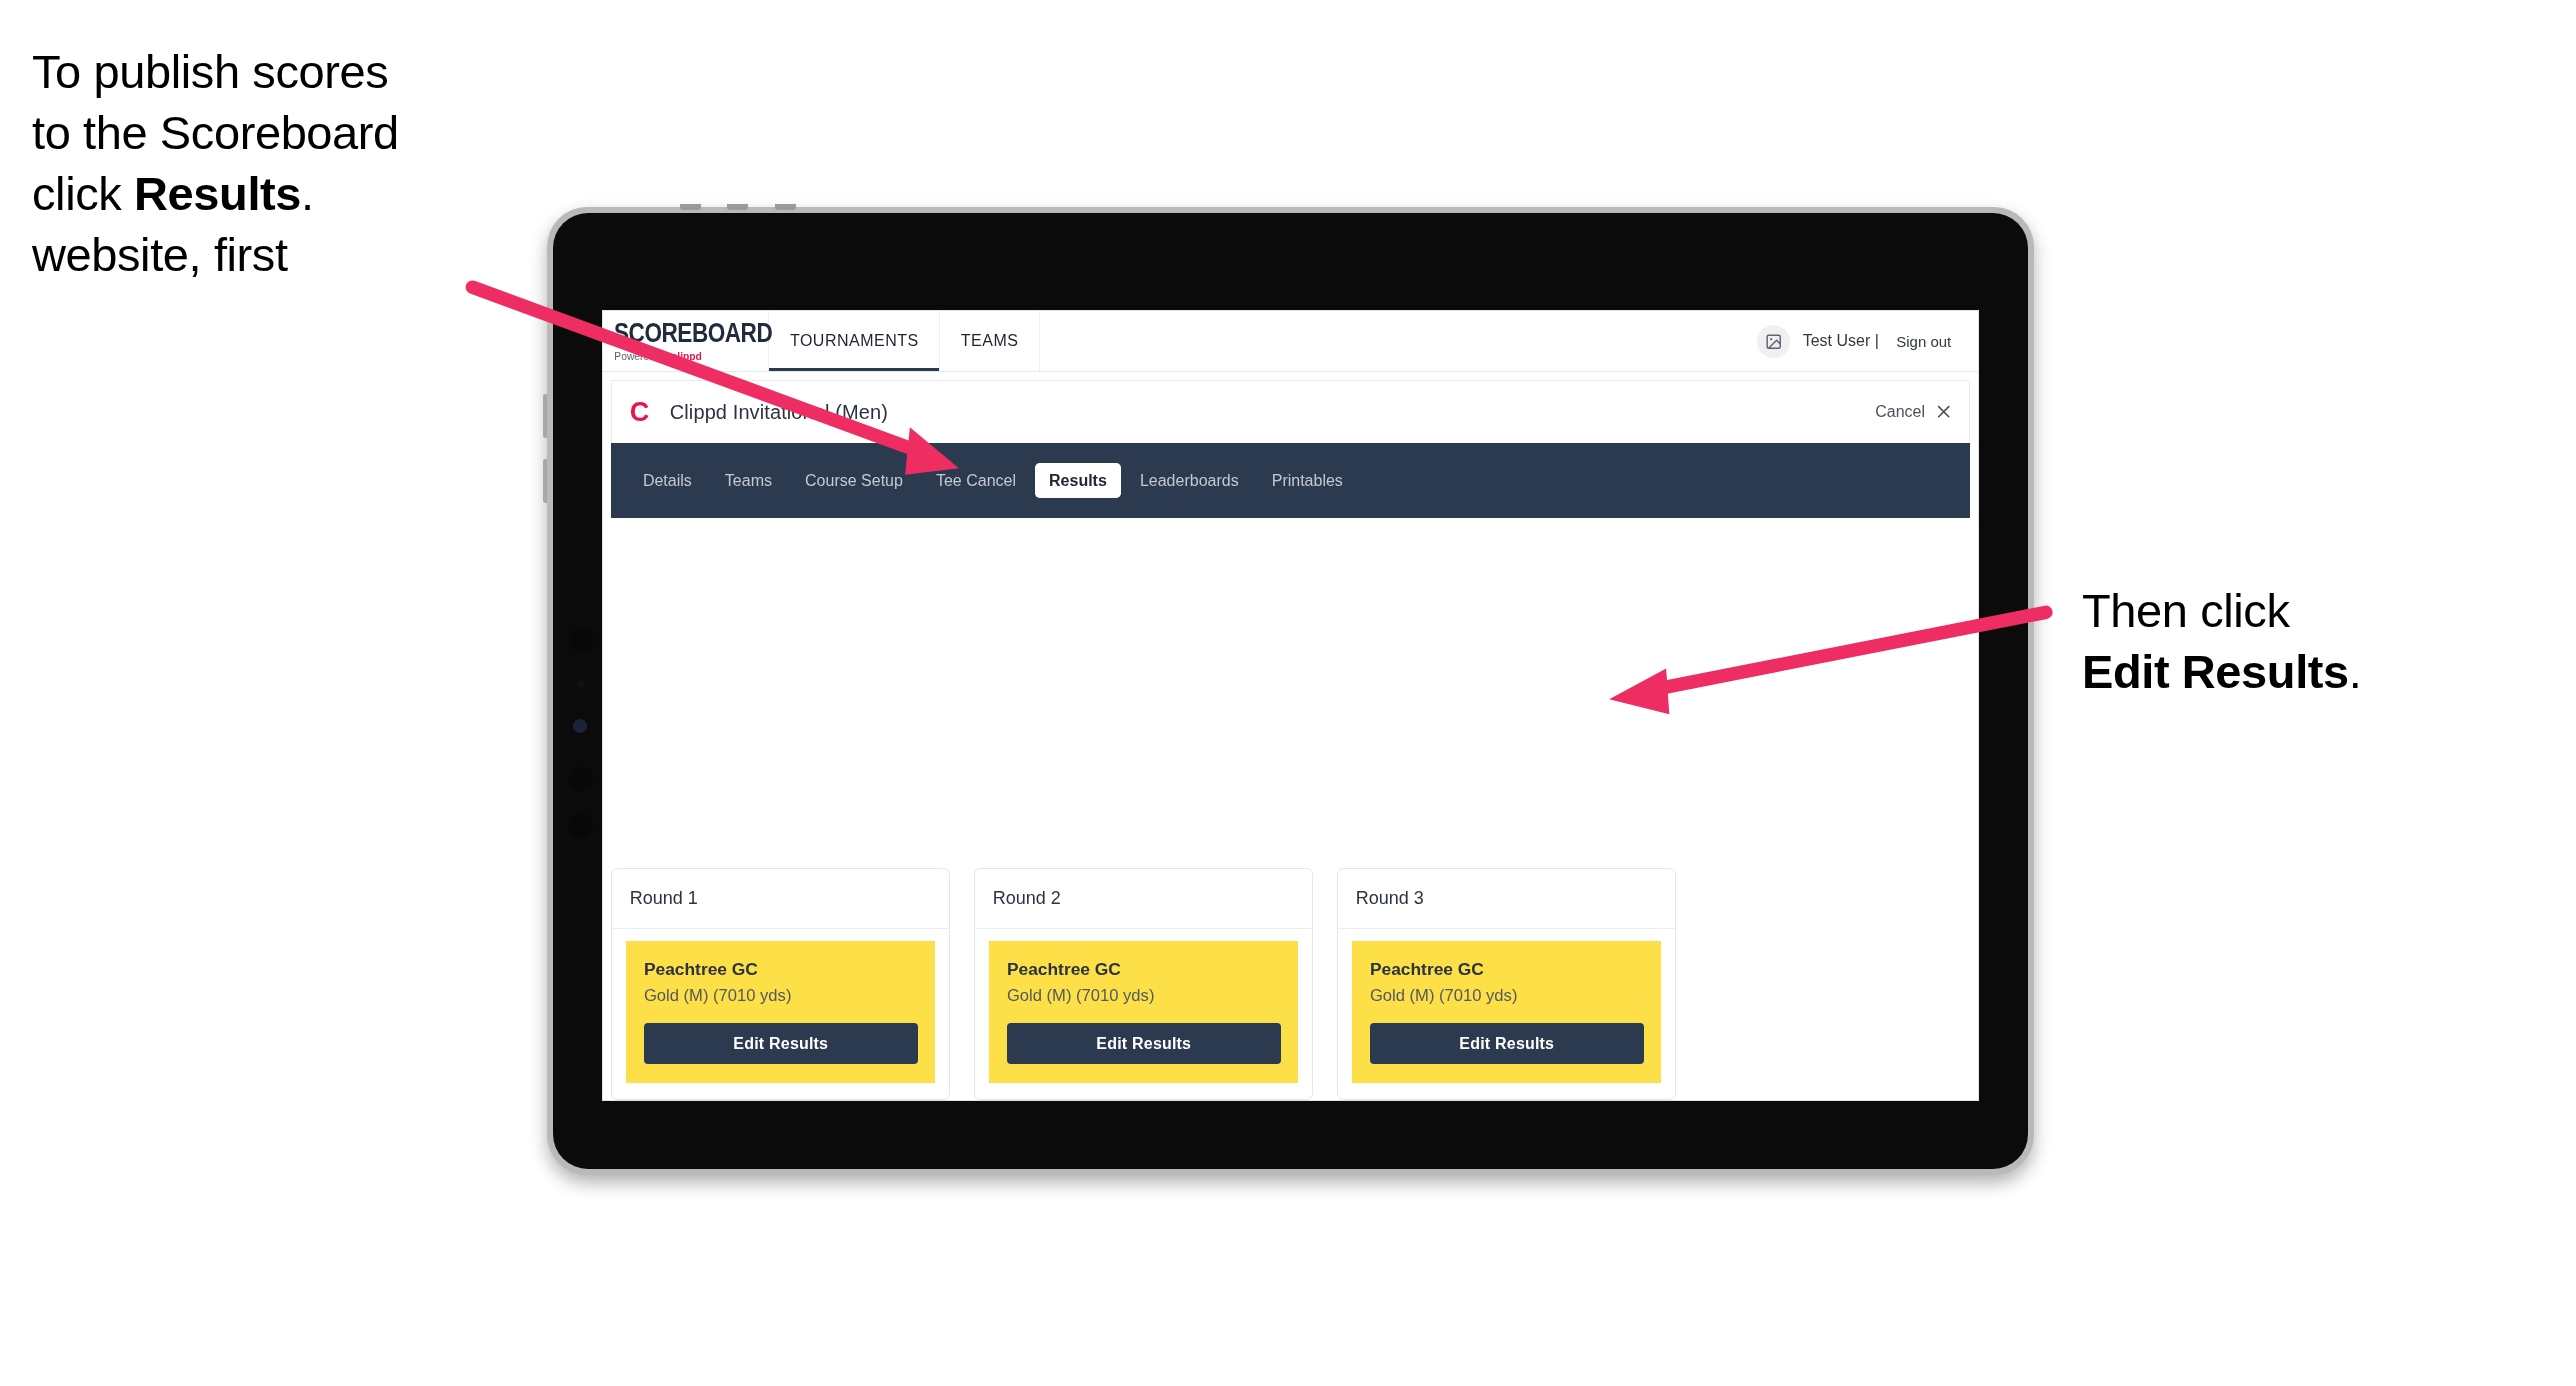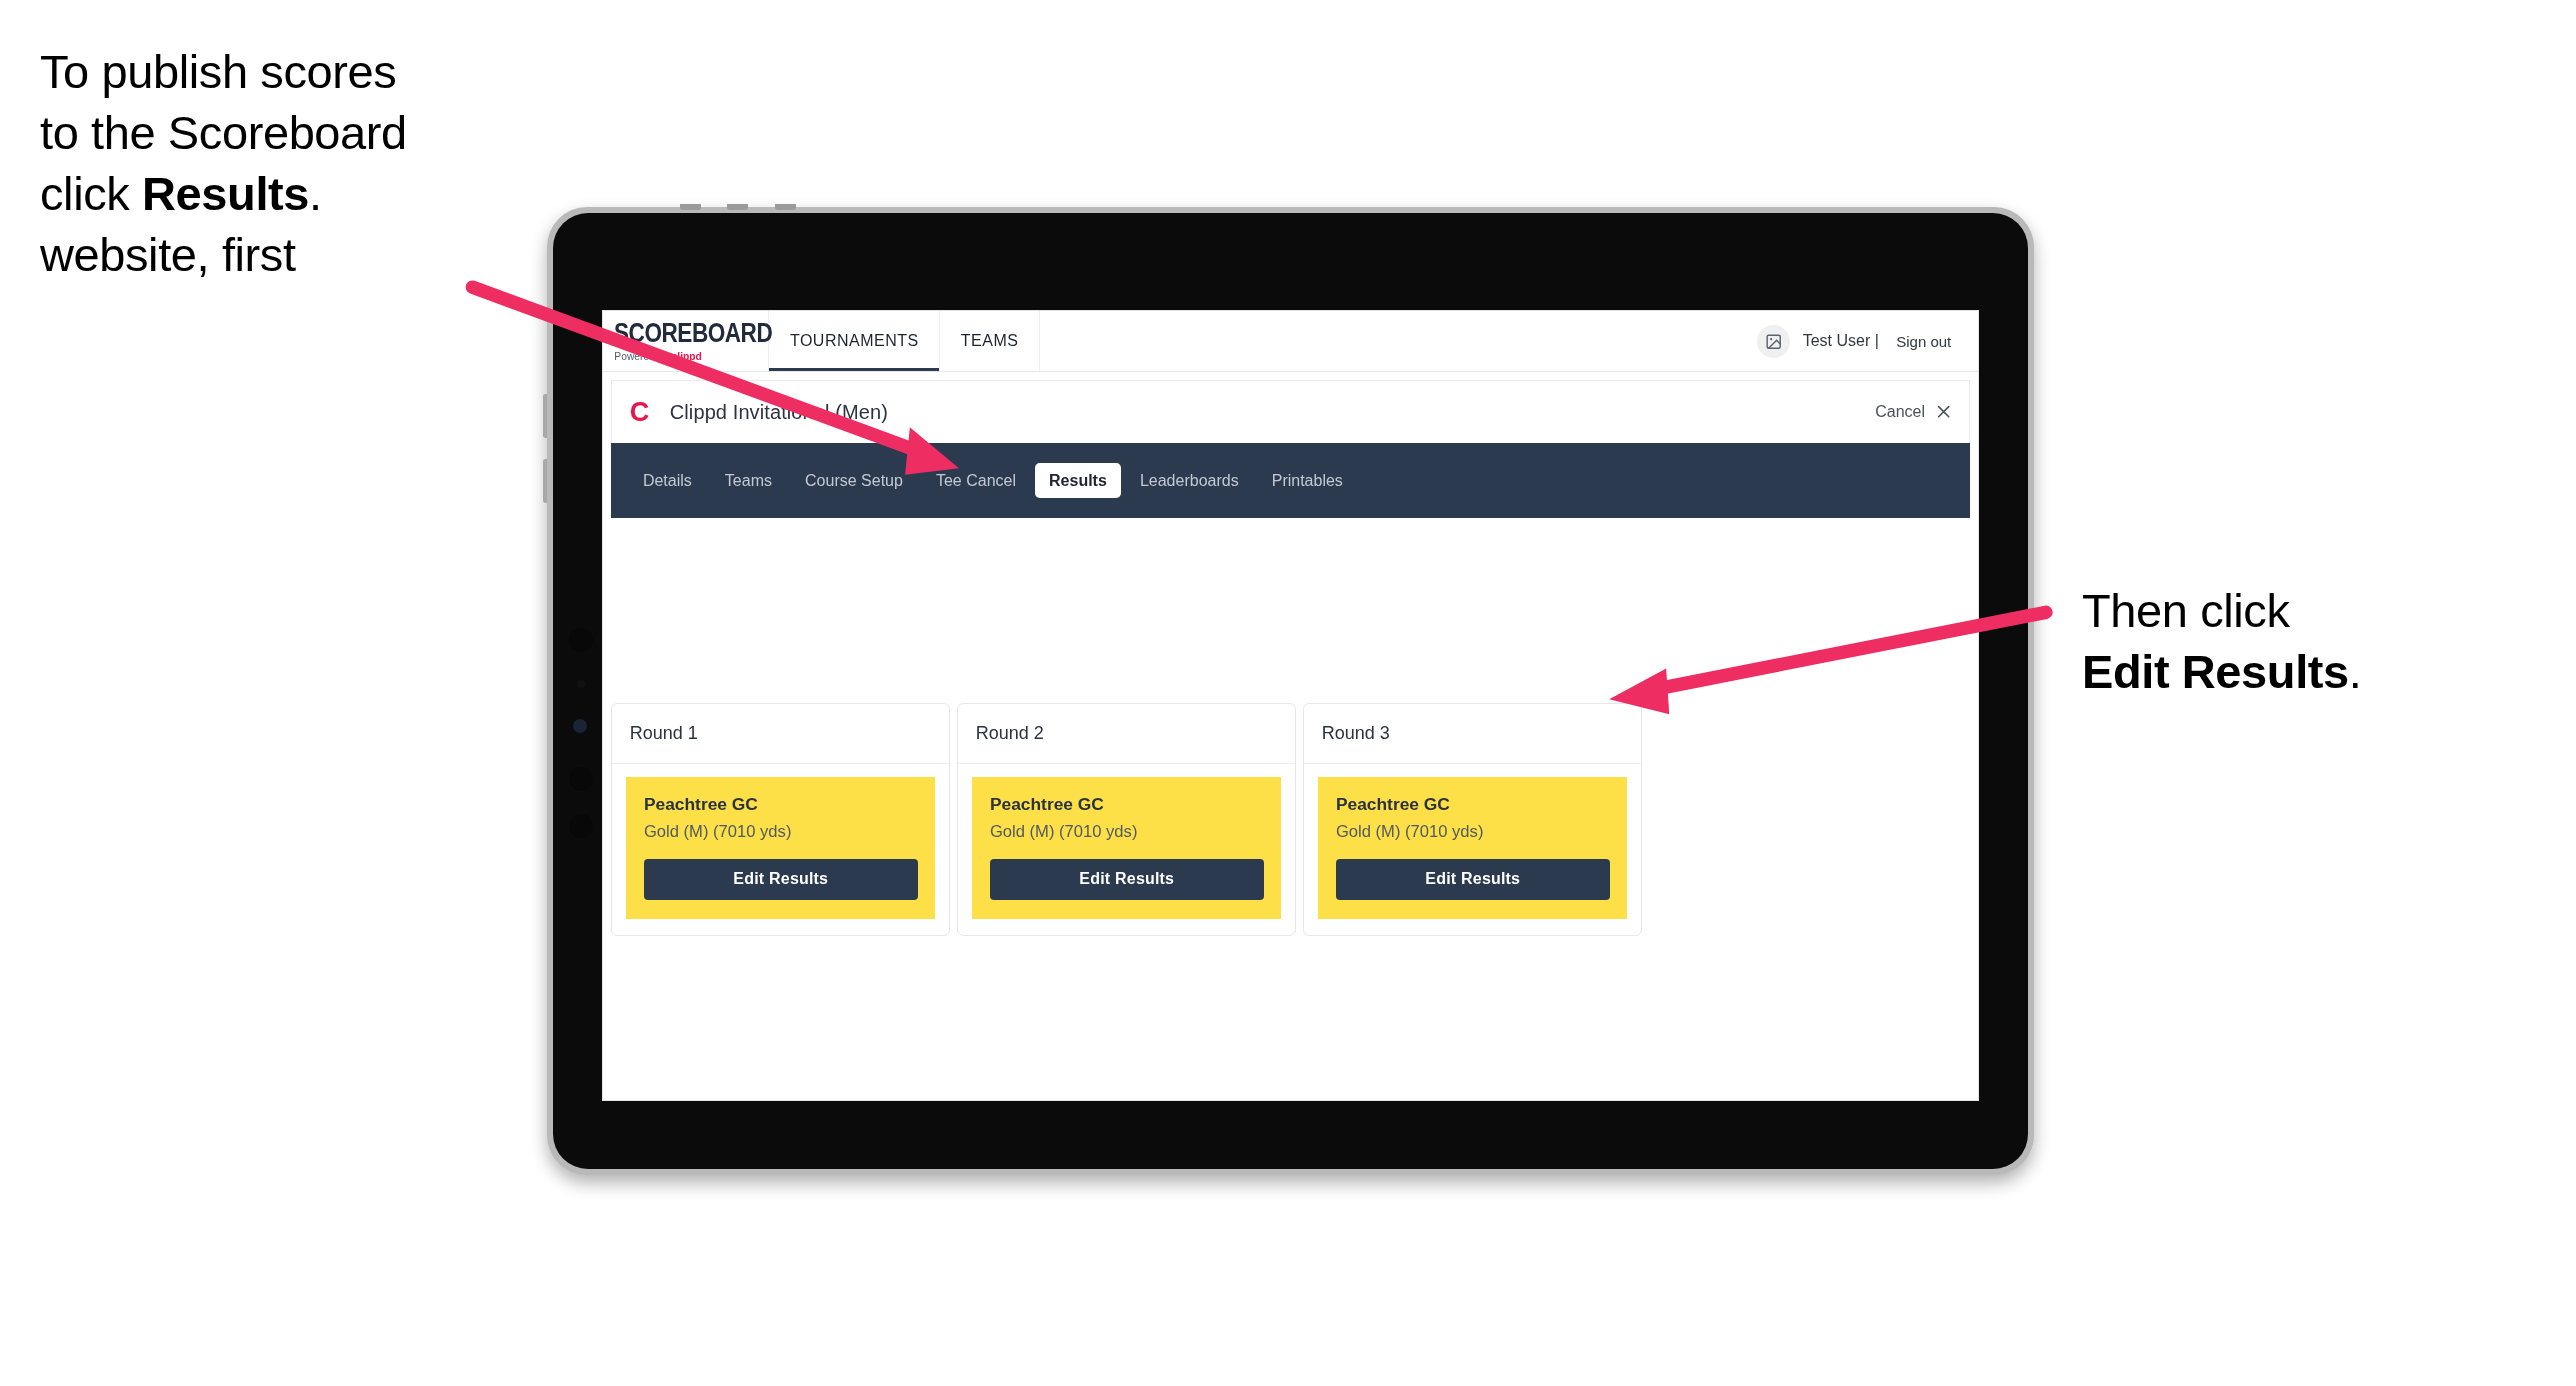"To publish scores" #annotation-left { left: 40px -> 32px }
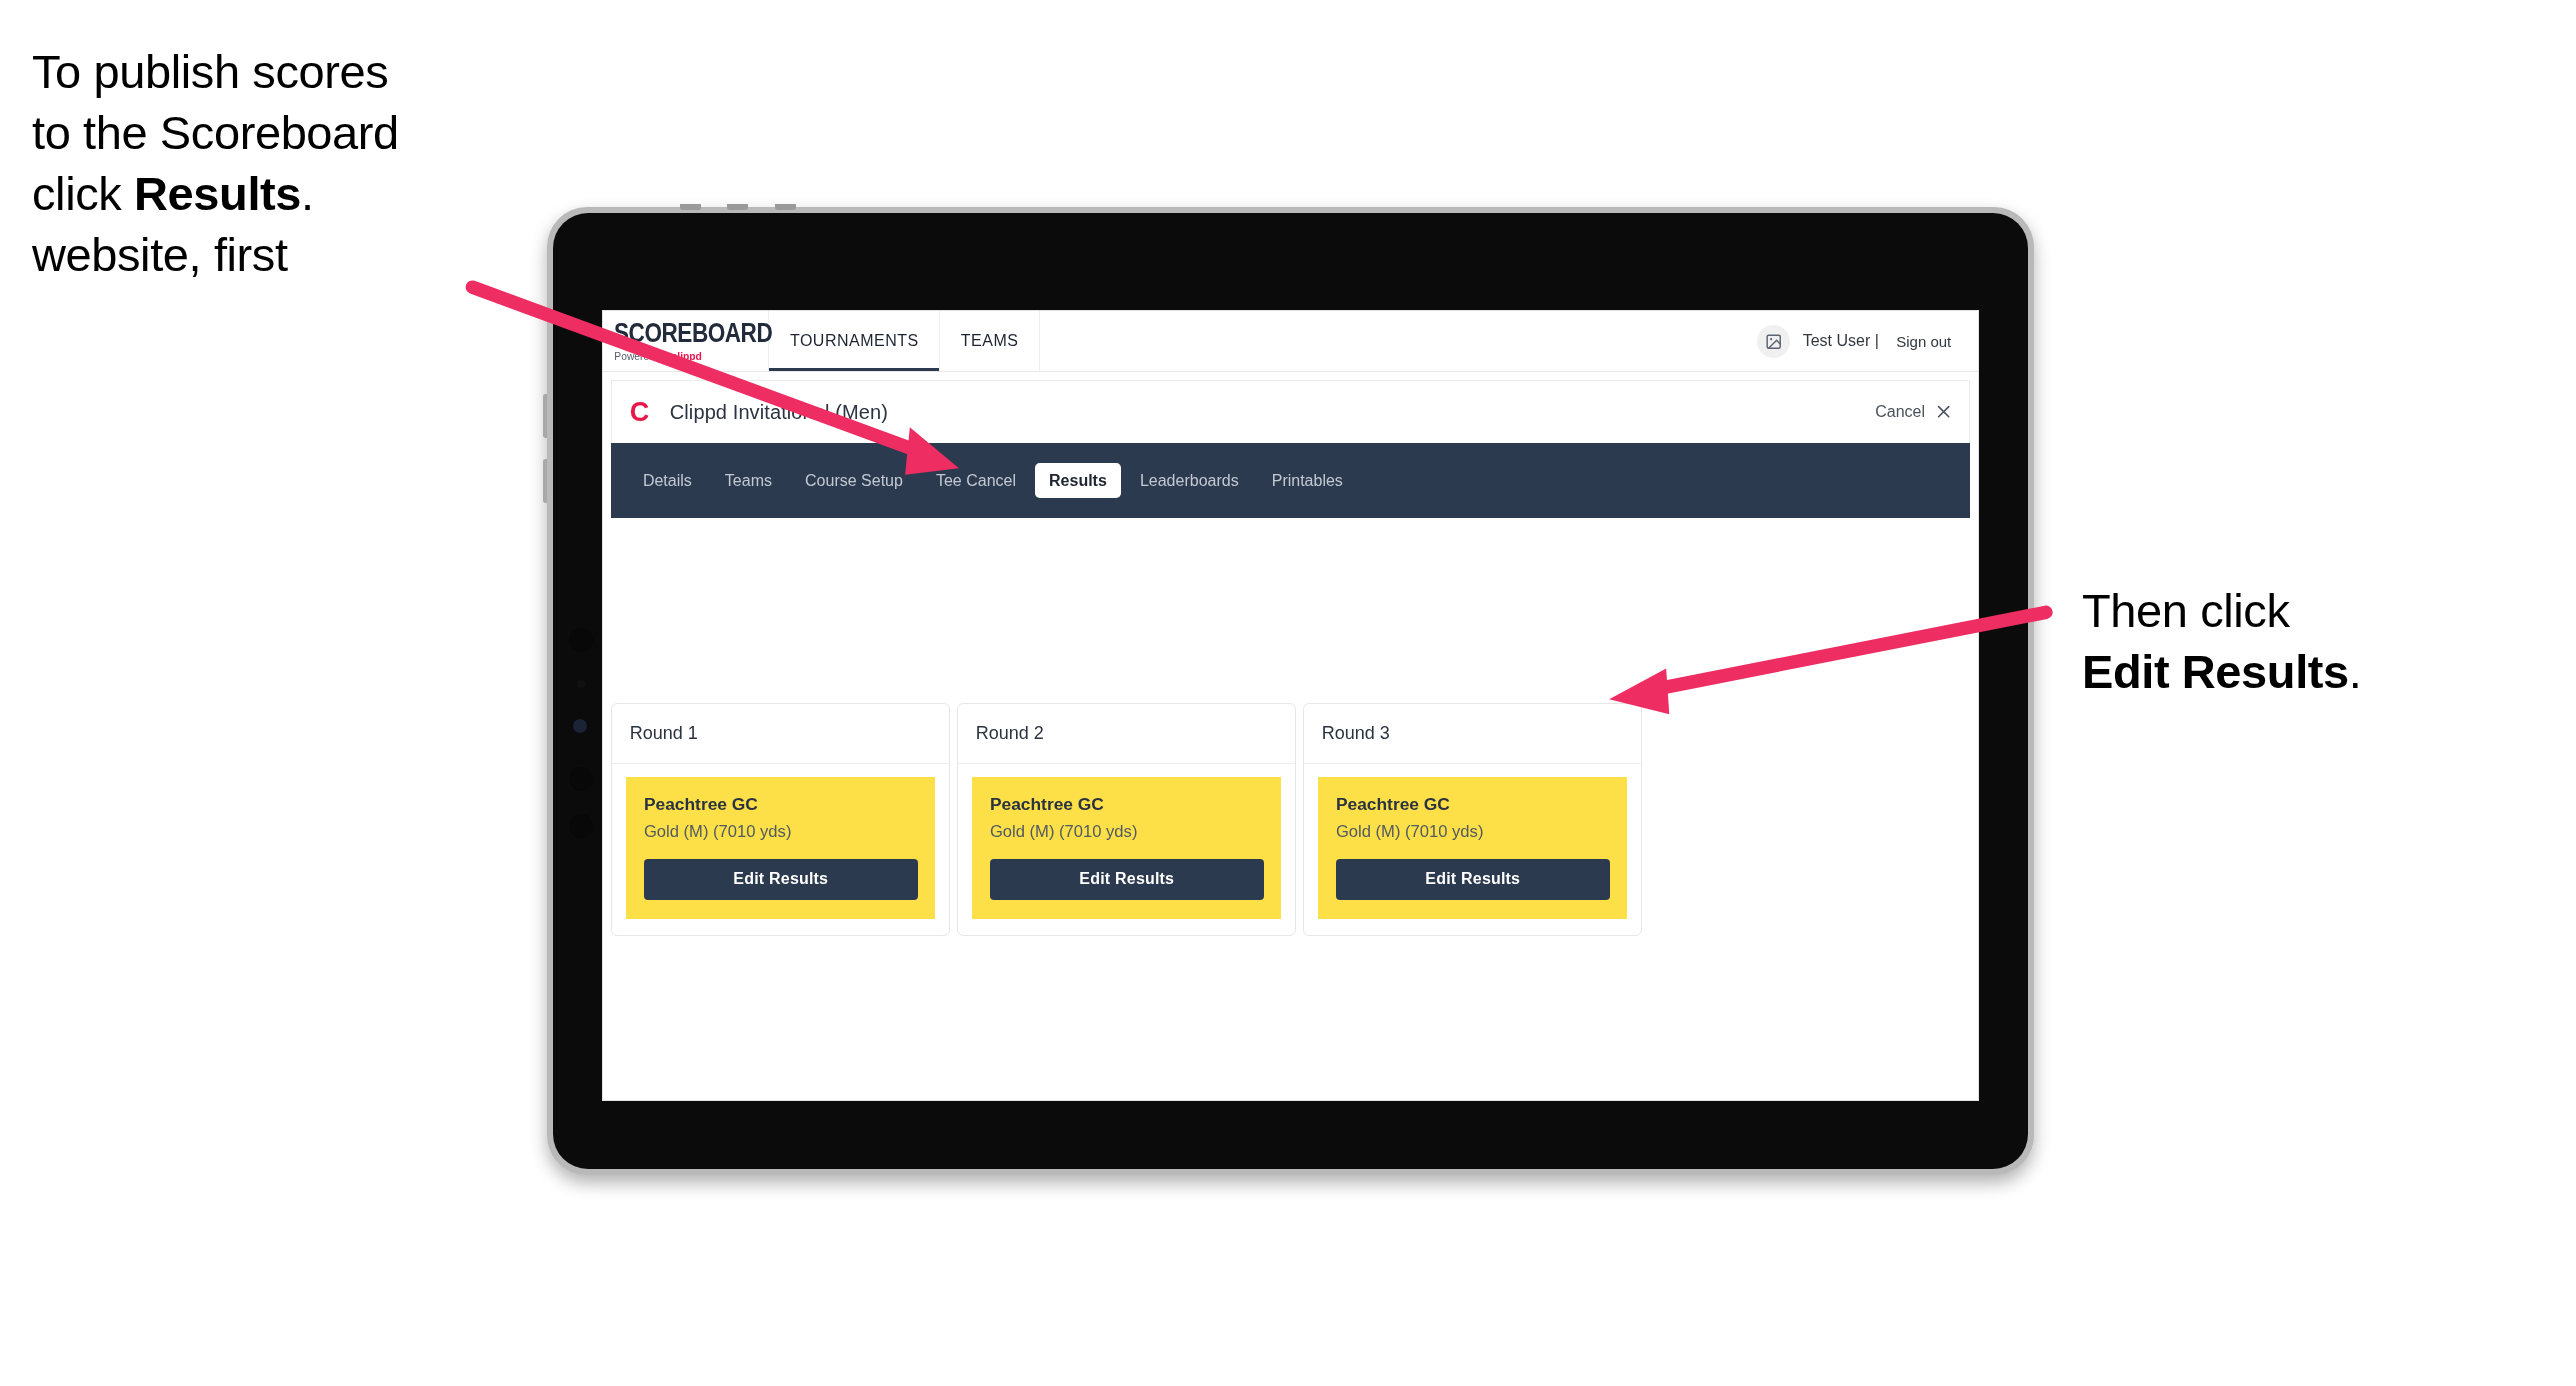"Round 1" #content-area { align-items: center -> flex-end; gap: 7px -> 24px }
